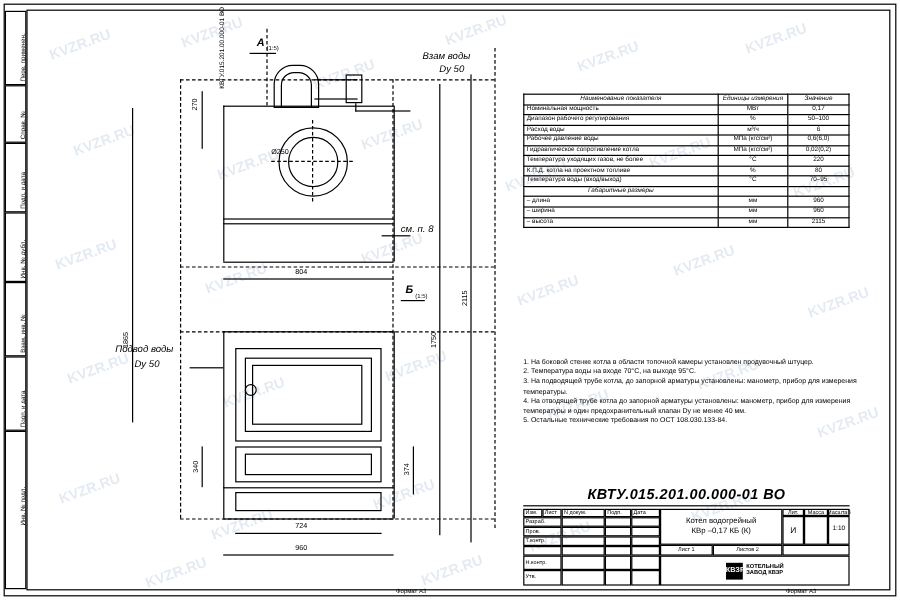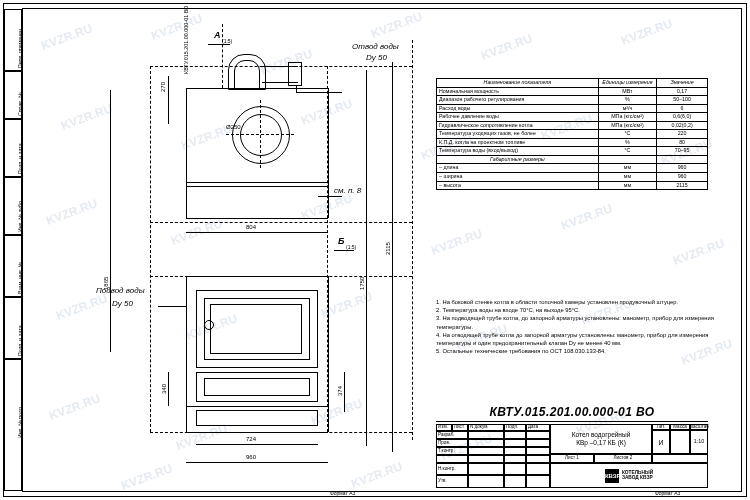"Отвод воды" div.lbl { text: Отвод -> Взам }
